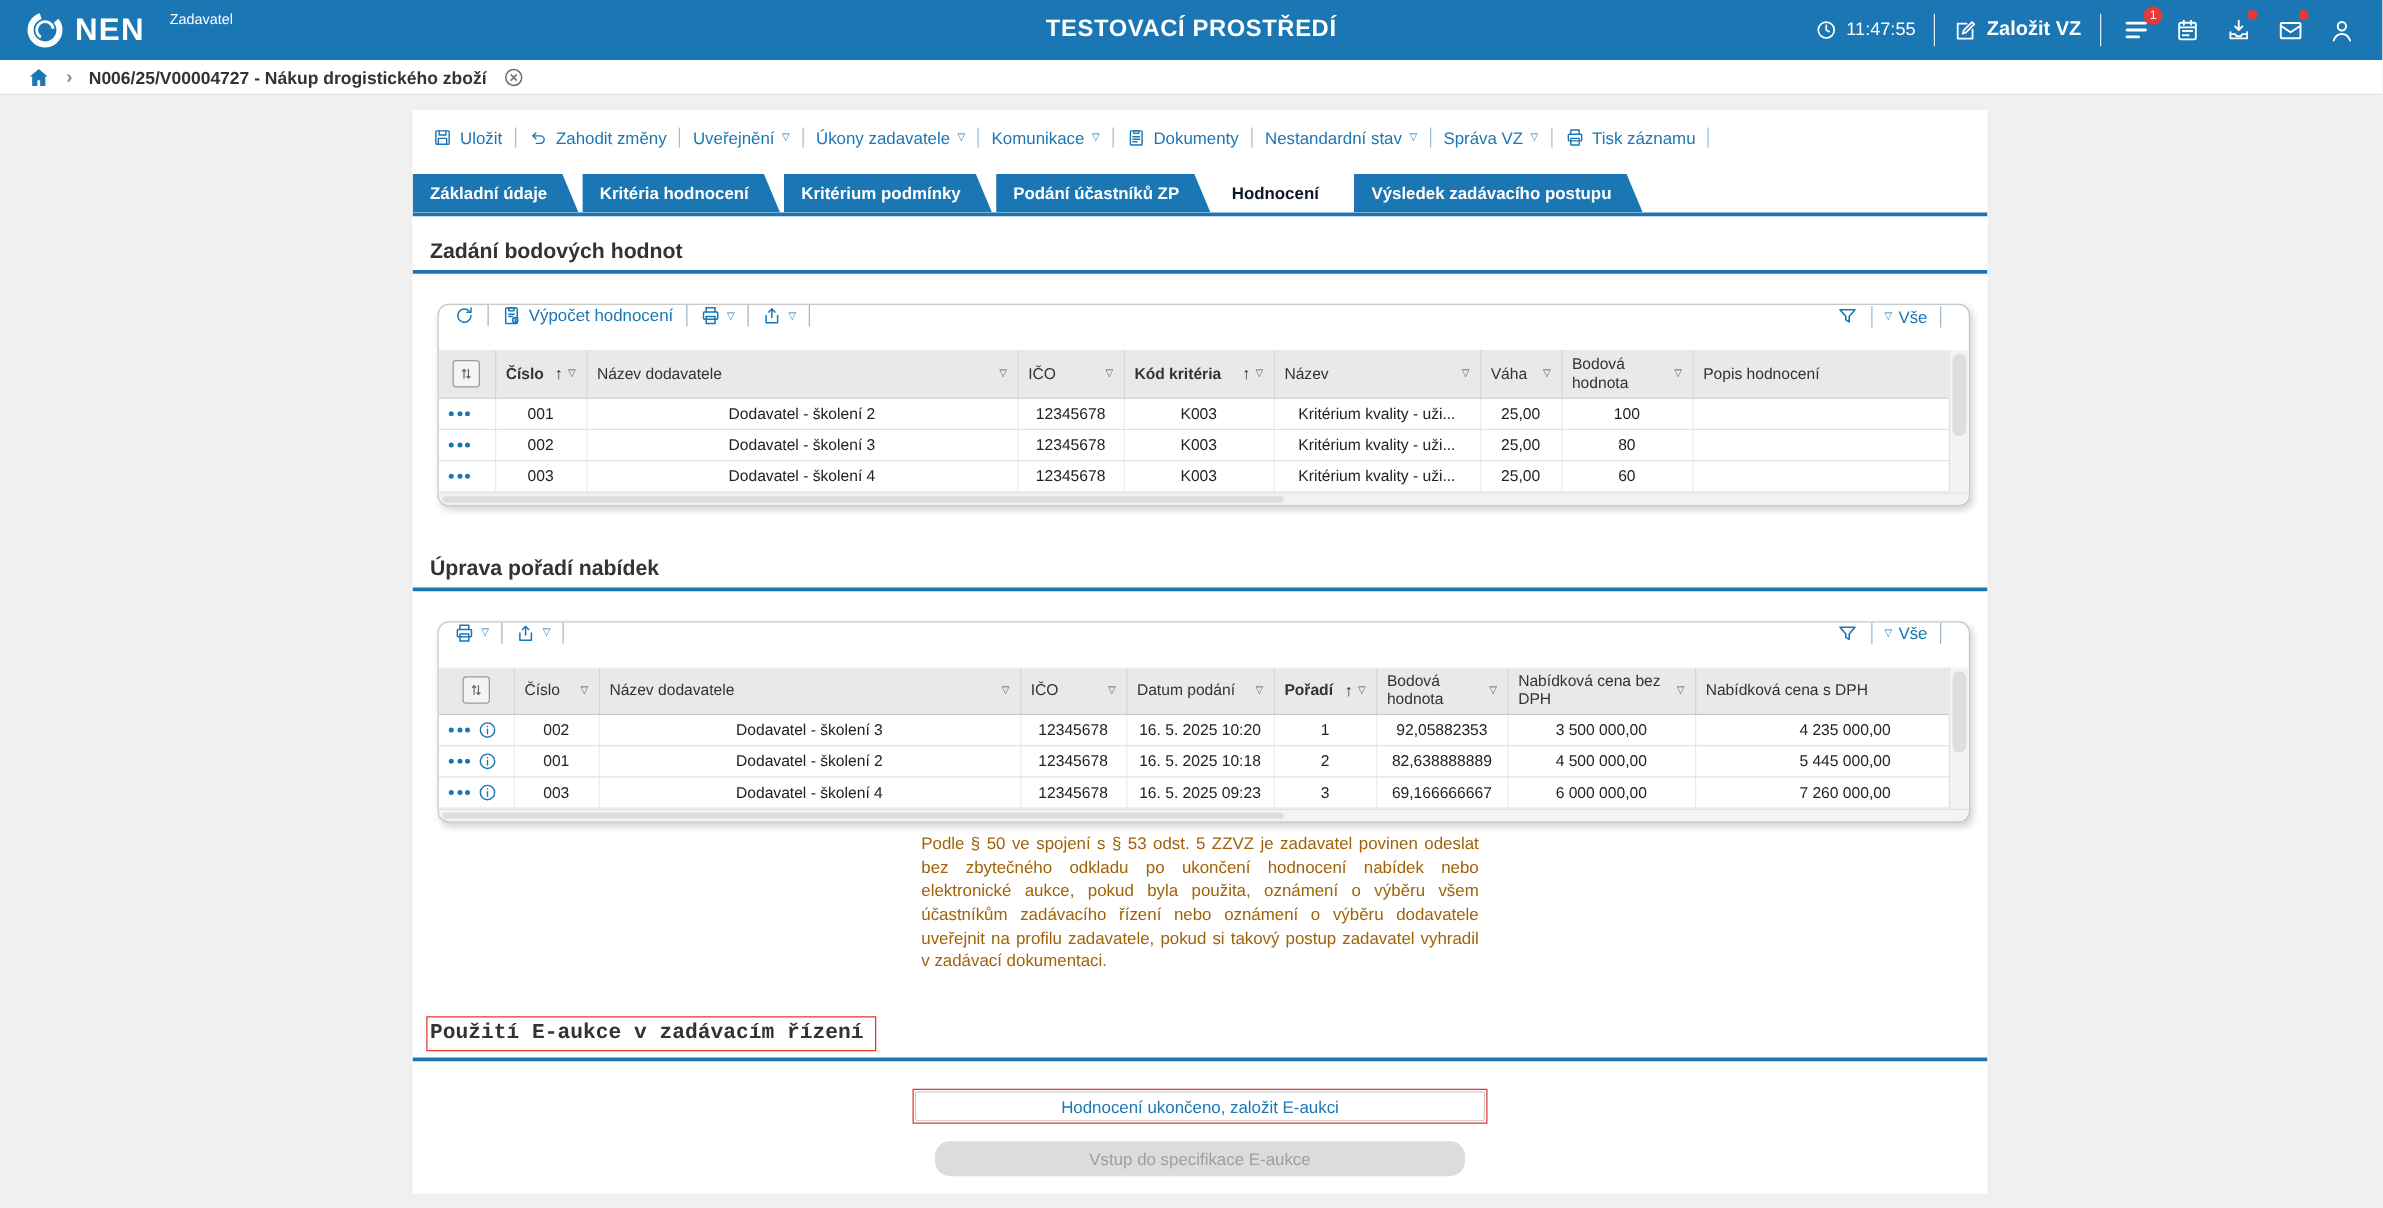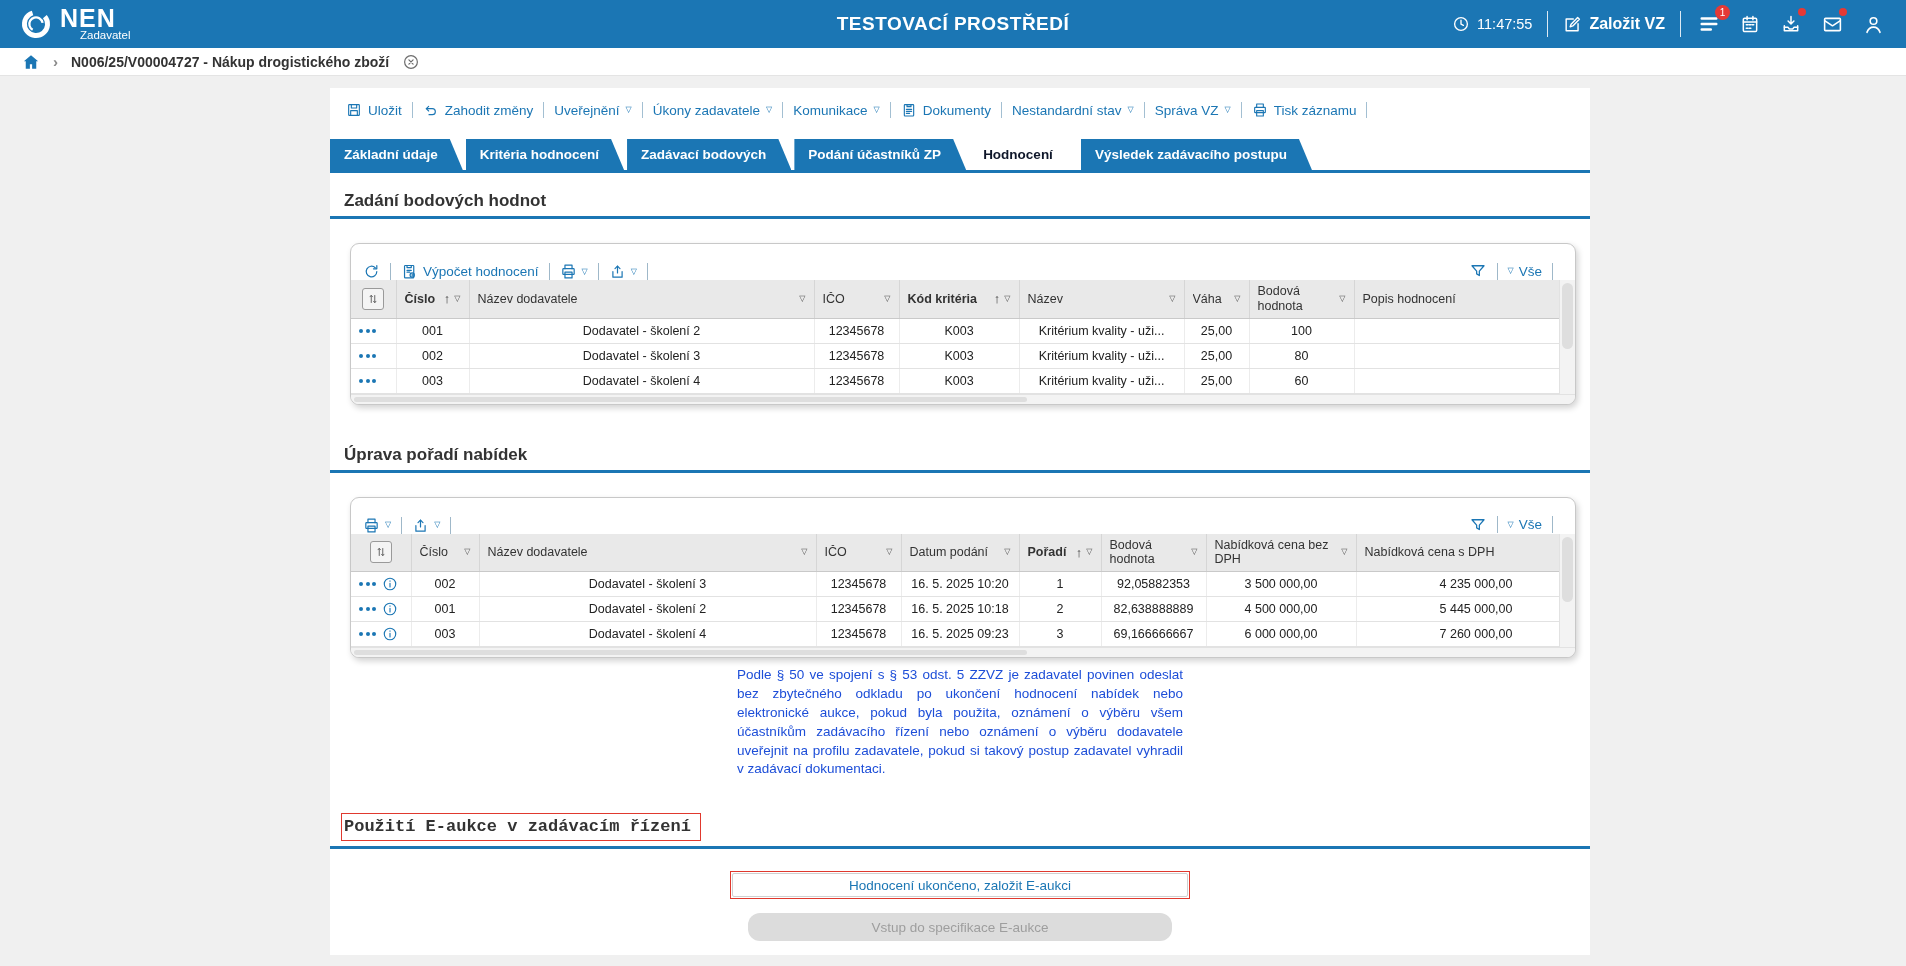"NEN" .logo-text { flex-direction: column -> none; text-align: none -> center }
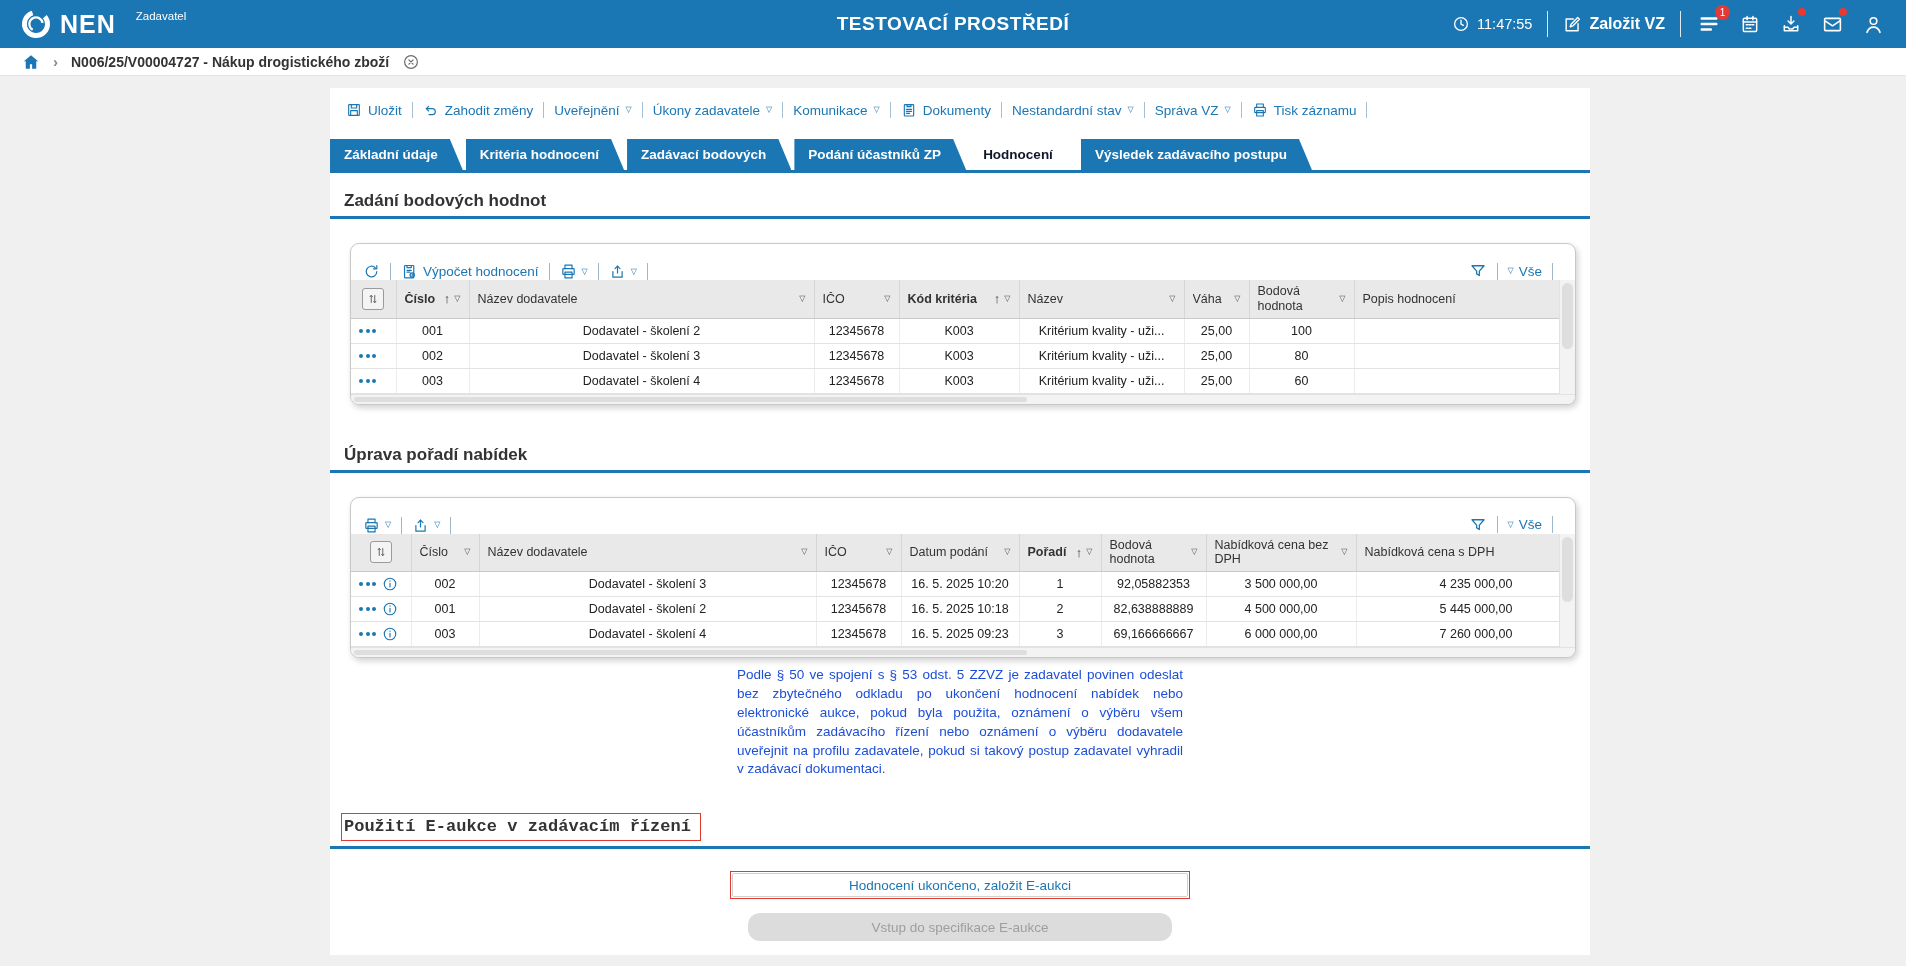"Zadávací bodových" div.tab { text: Zadávací bodových -> Kritérium podmínky }
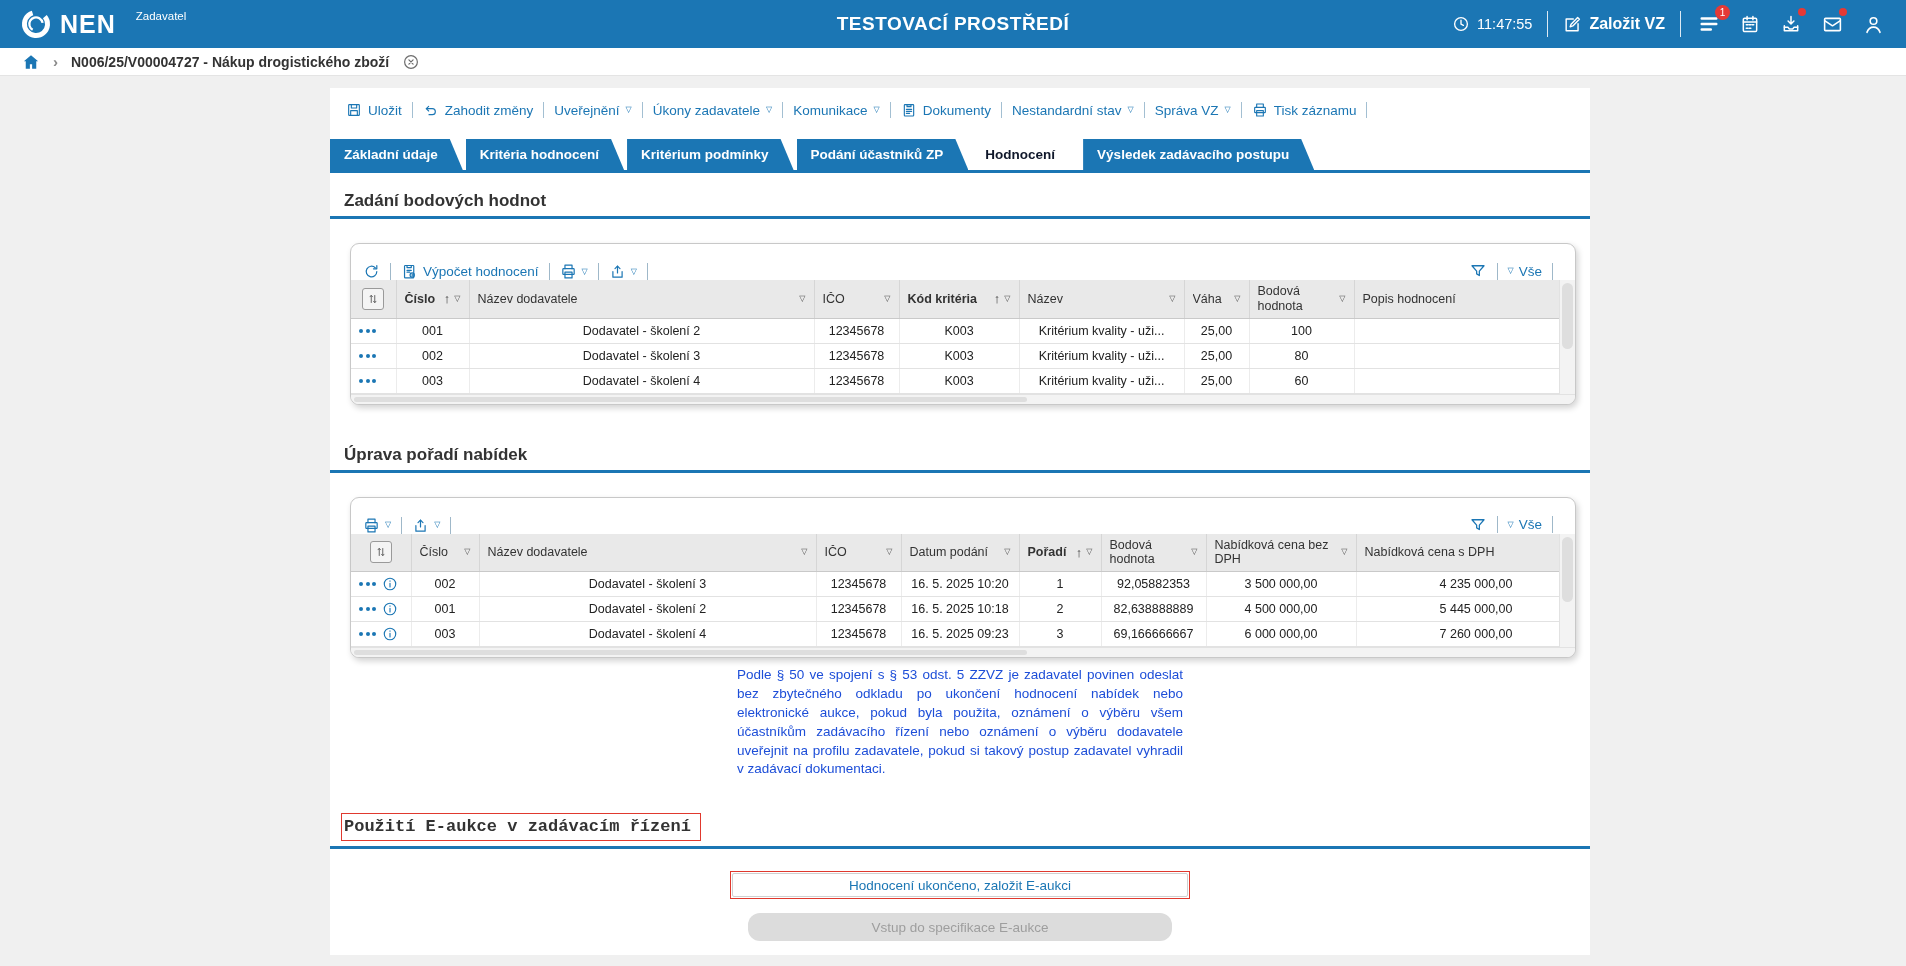"Výpočet hodnocení" .card-toolbar { align-items: flex-end -> flex-start }
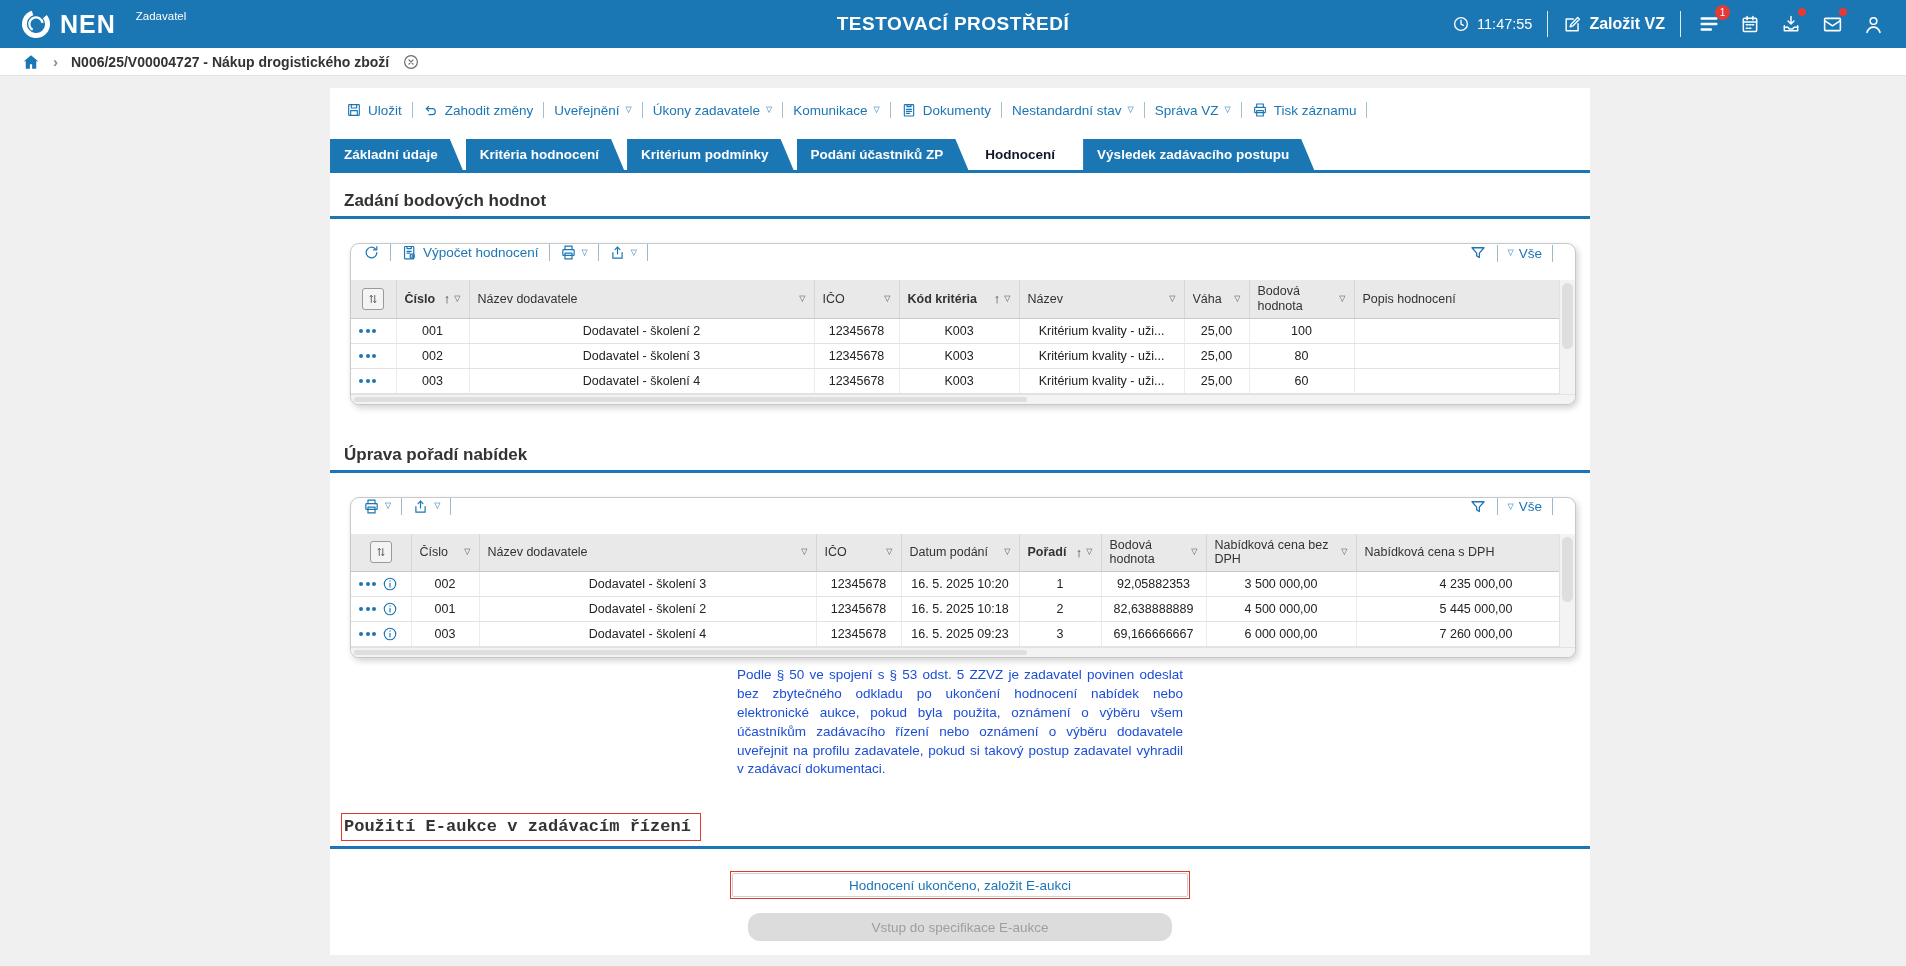"Podle § 50 ve spojení" .note { color: #1d4ed8 -> #a16207 }
